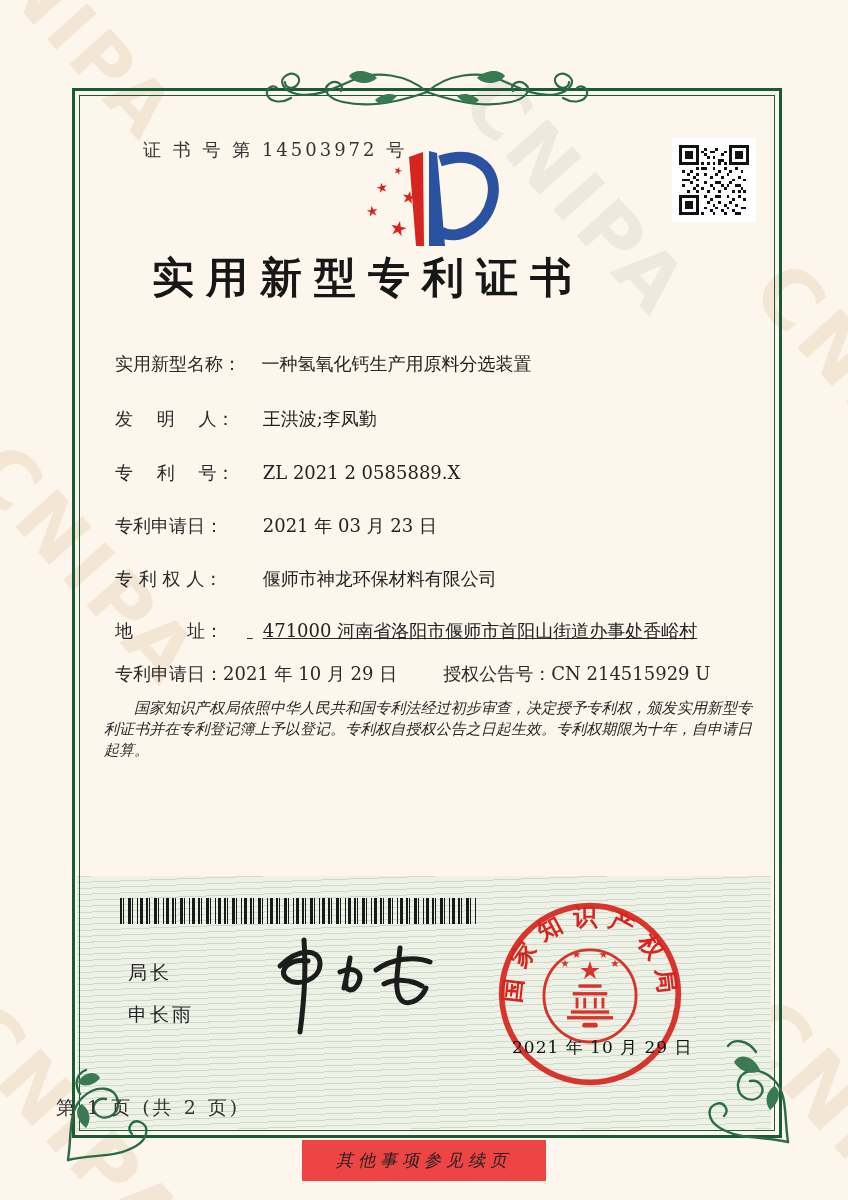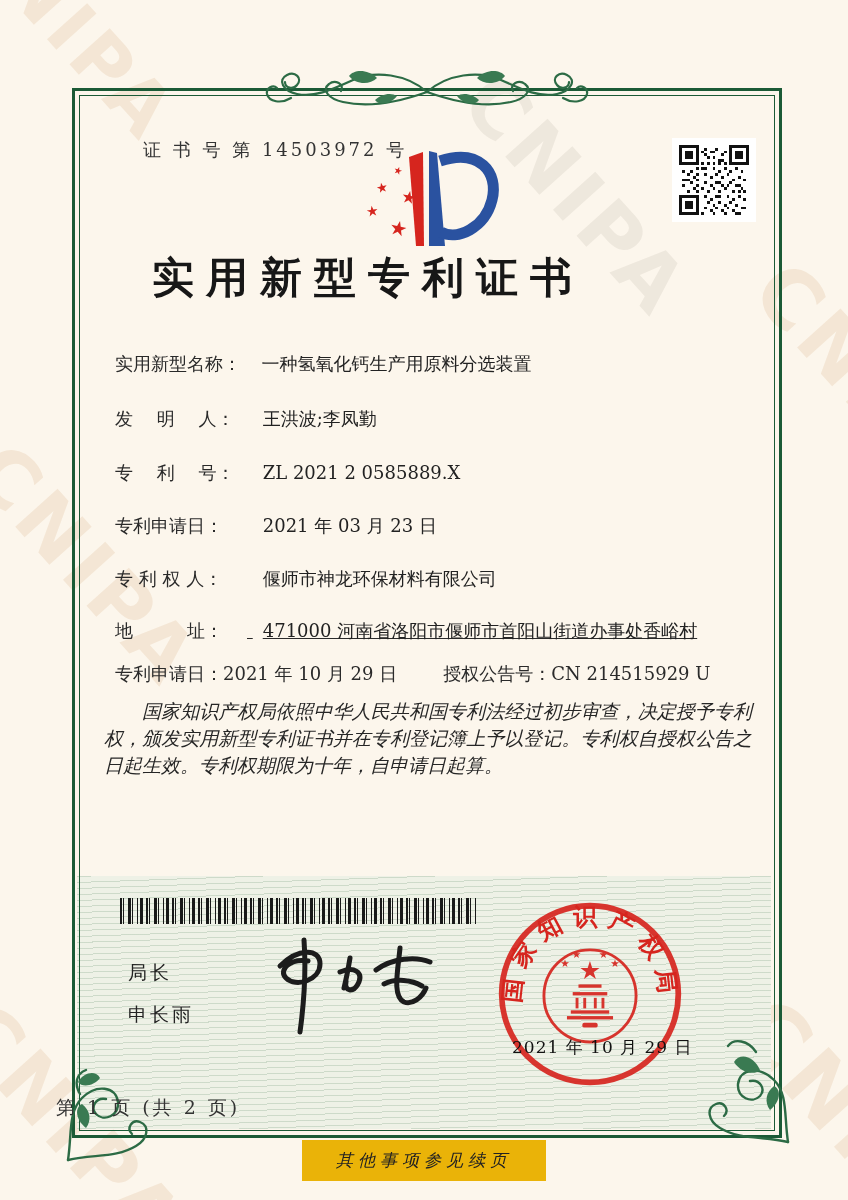"国家知识产权局依照中华人民共和国专利法经过初步审查，决定授予专利权，颁发实用新型" .body-text { font-size: 19px -> 15px; line-height: 27px -> 21px }
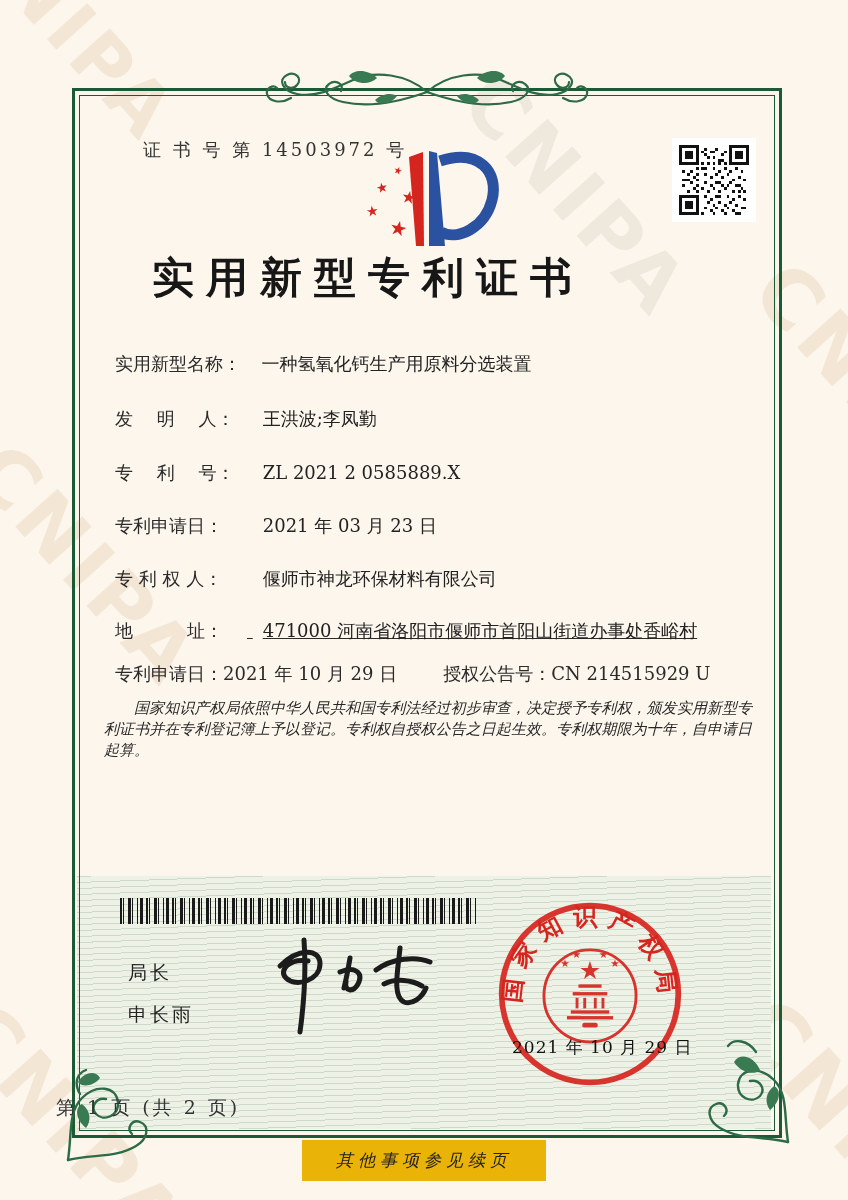"其他事项参见续页" .continuation span { background: #eab308 -> #ef4444 }
